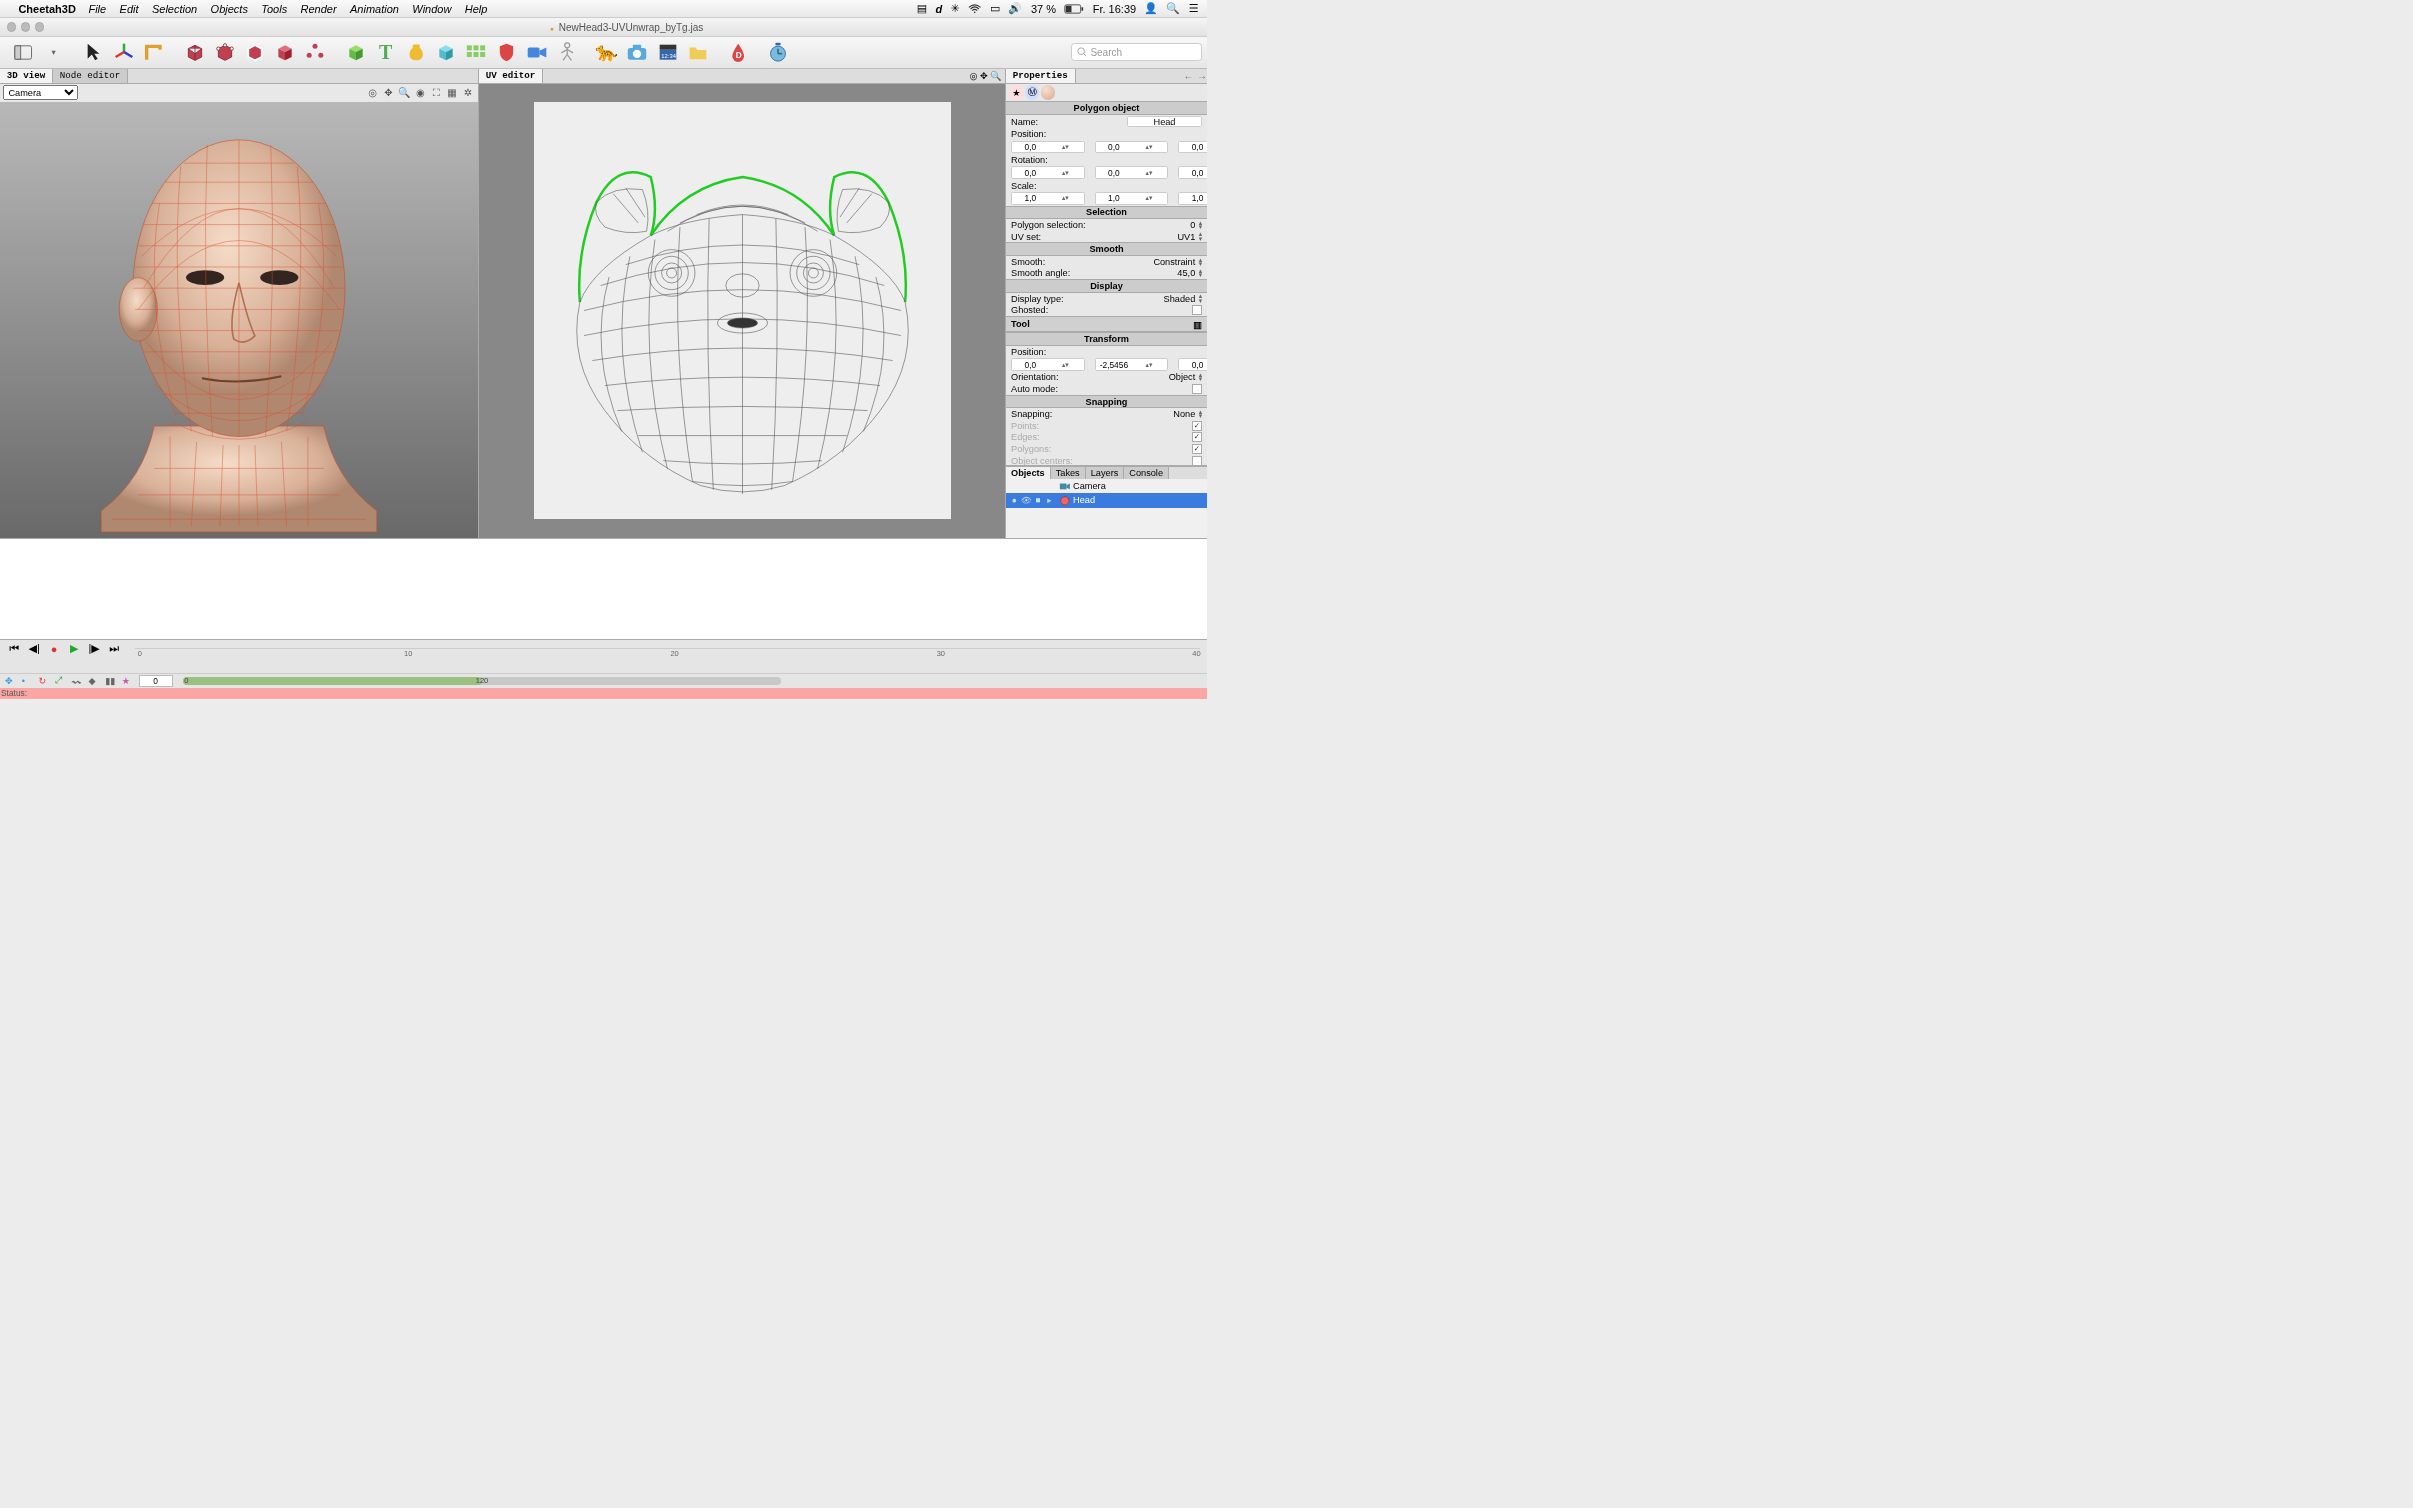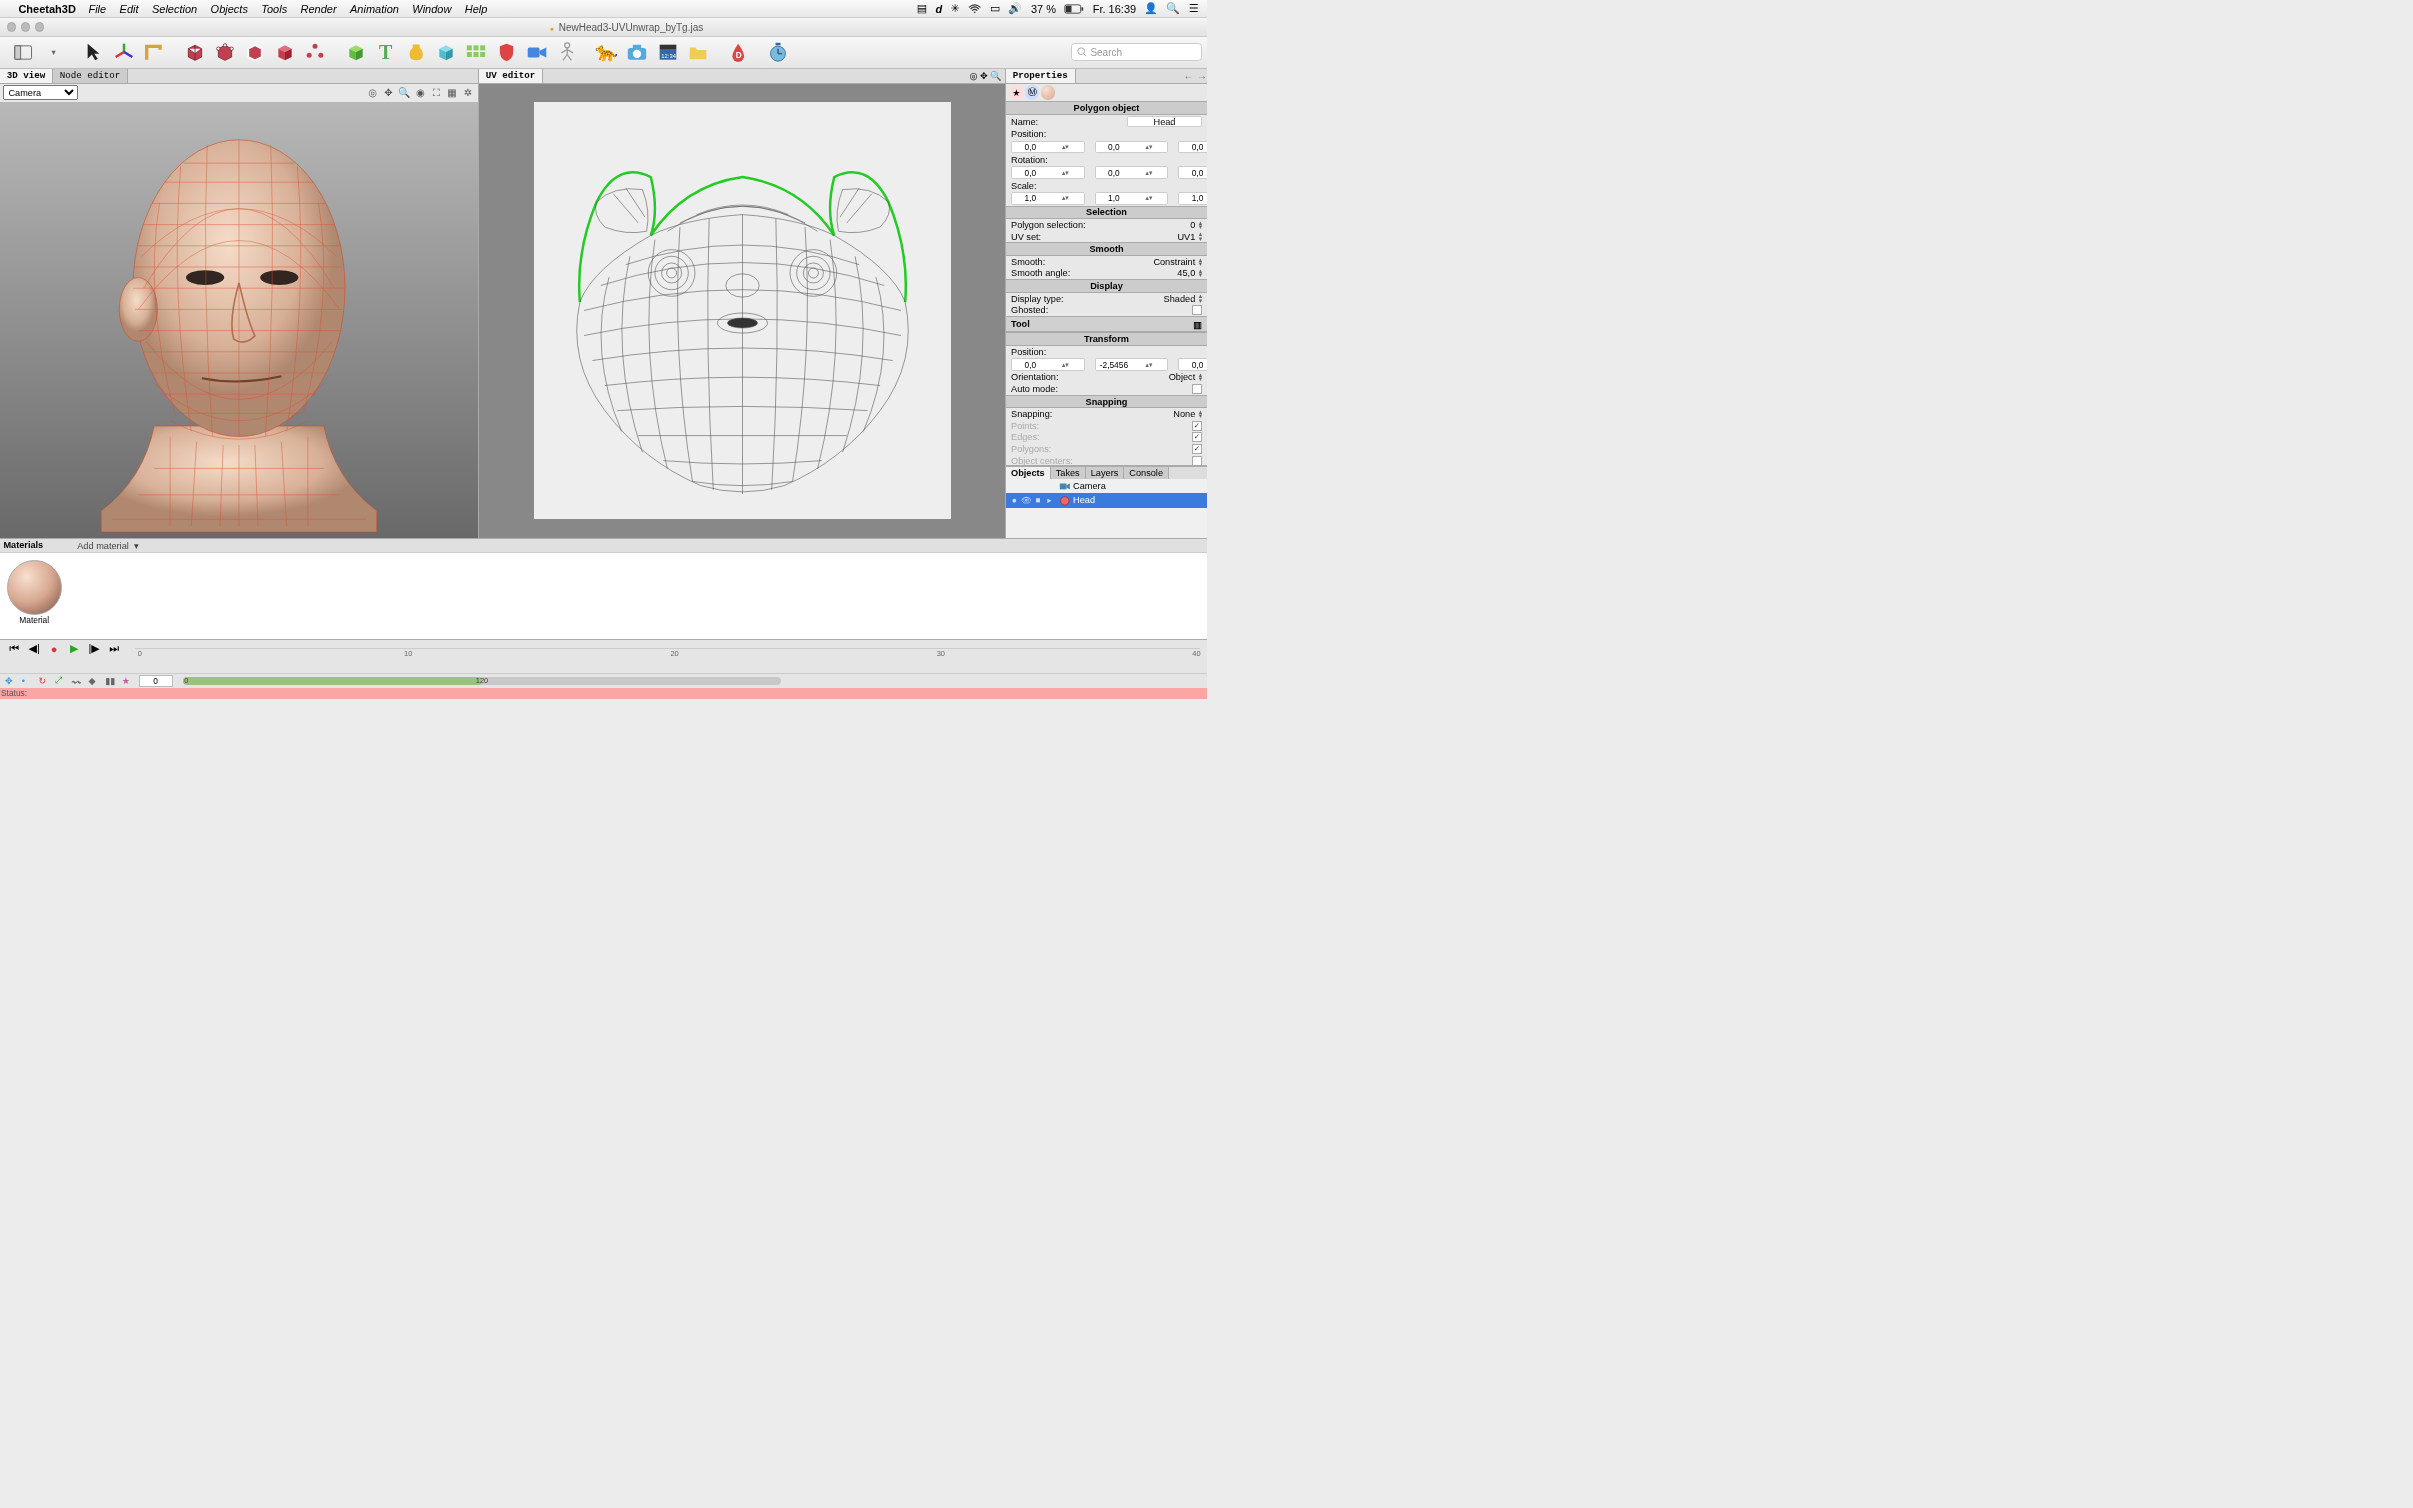"Materials" div.materials-header { html: <div> <span>Materials</span> <span><span>Add material</span> &nbsp;▾</span> </div> -> none }
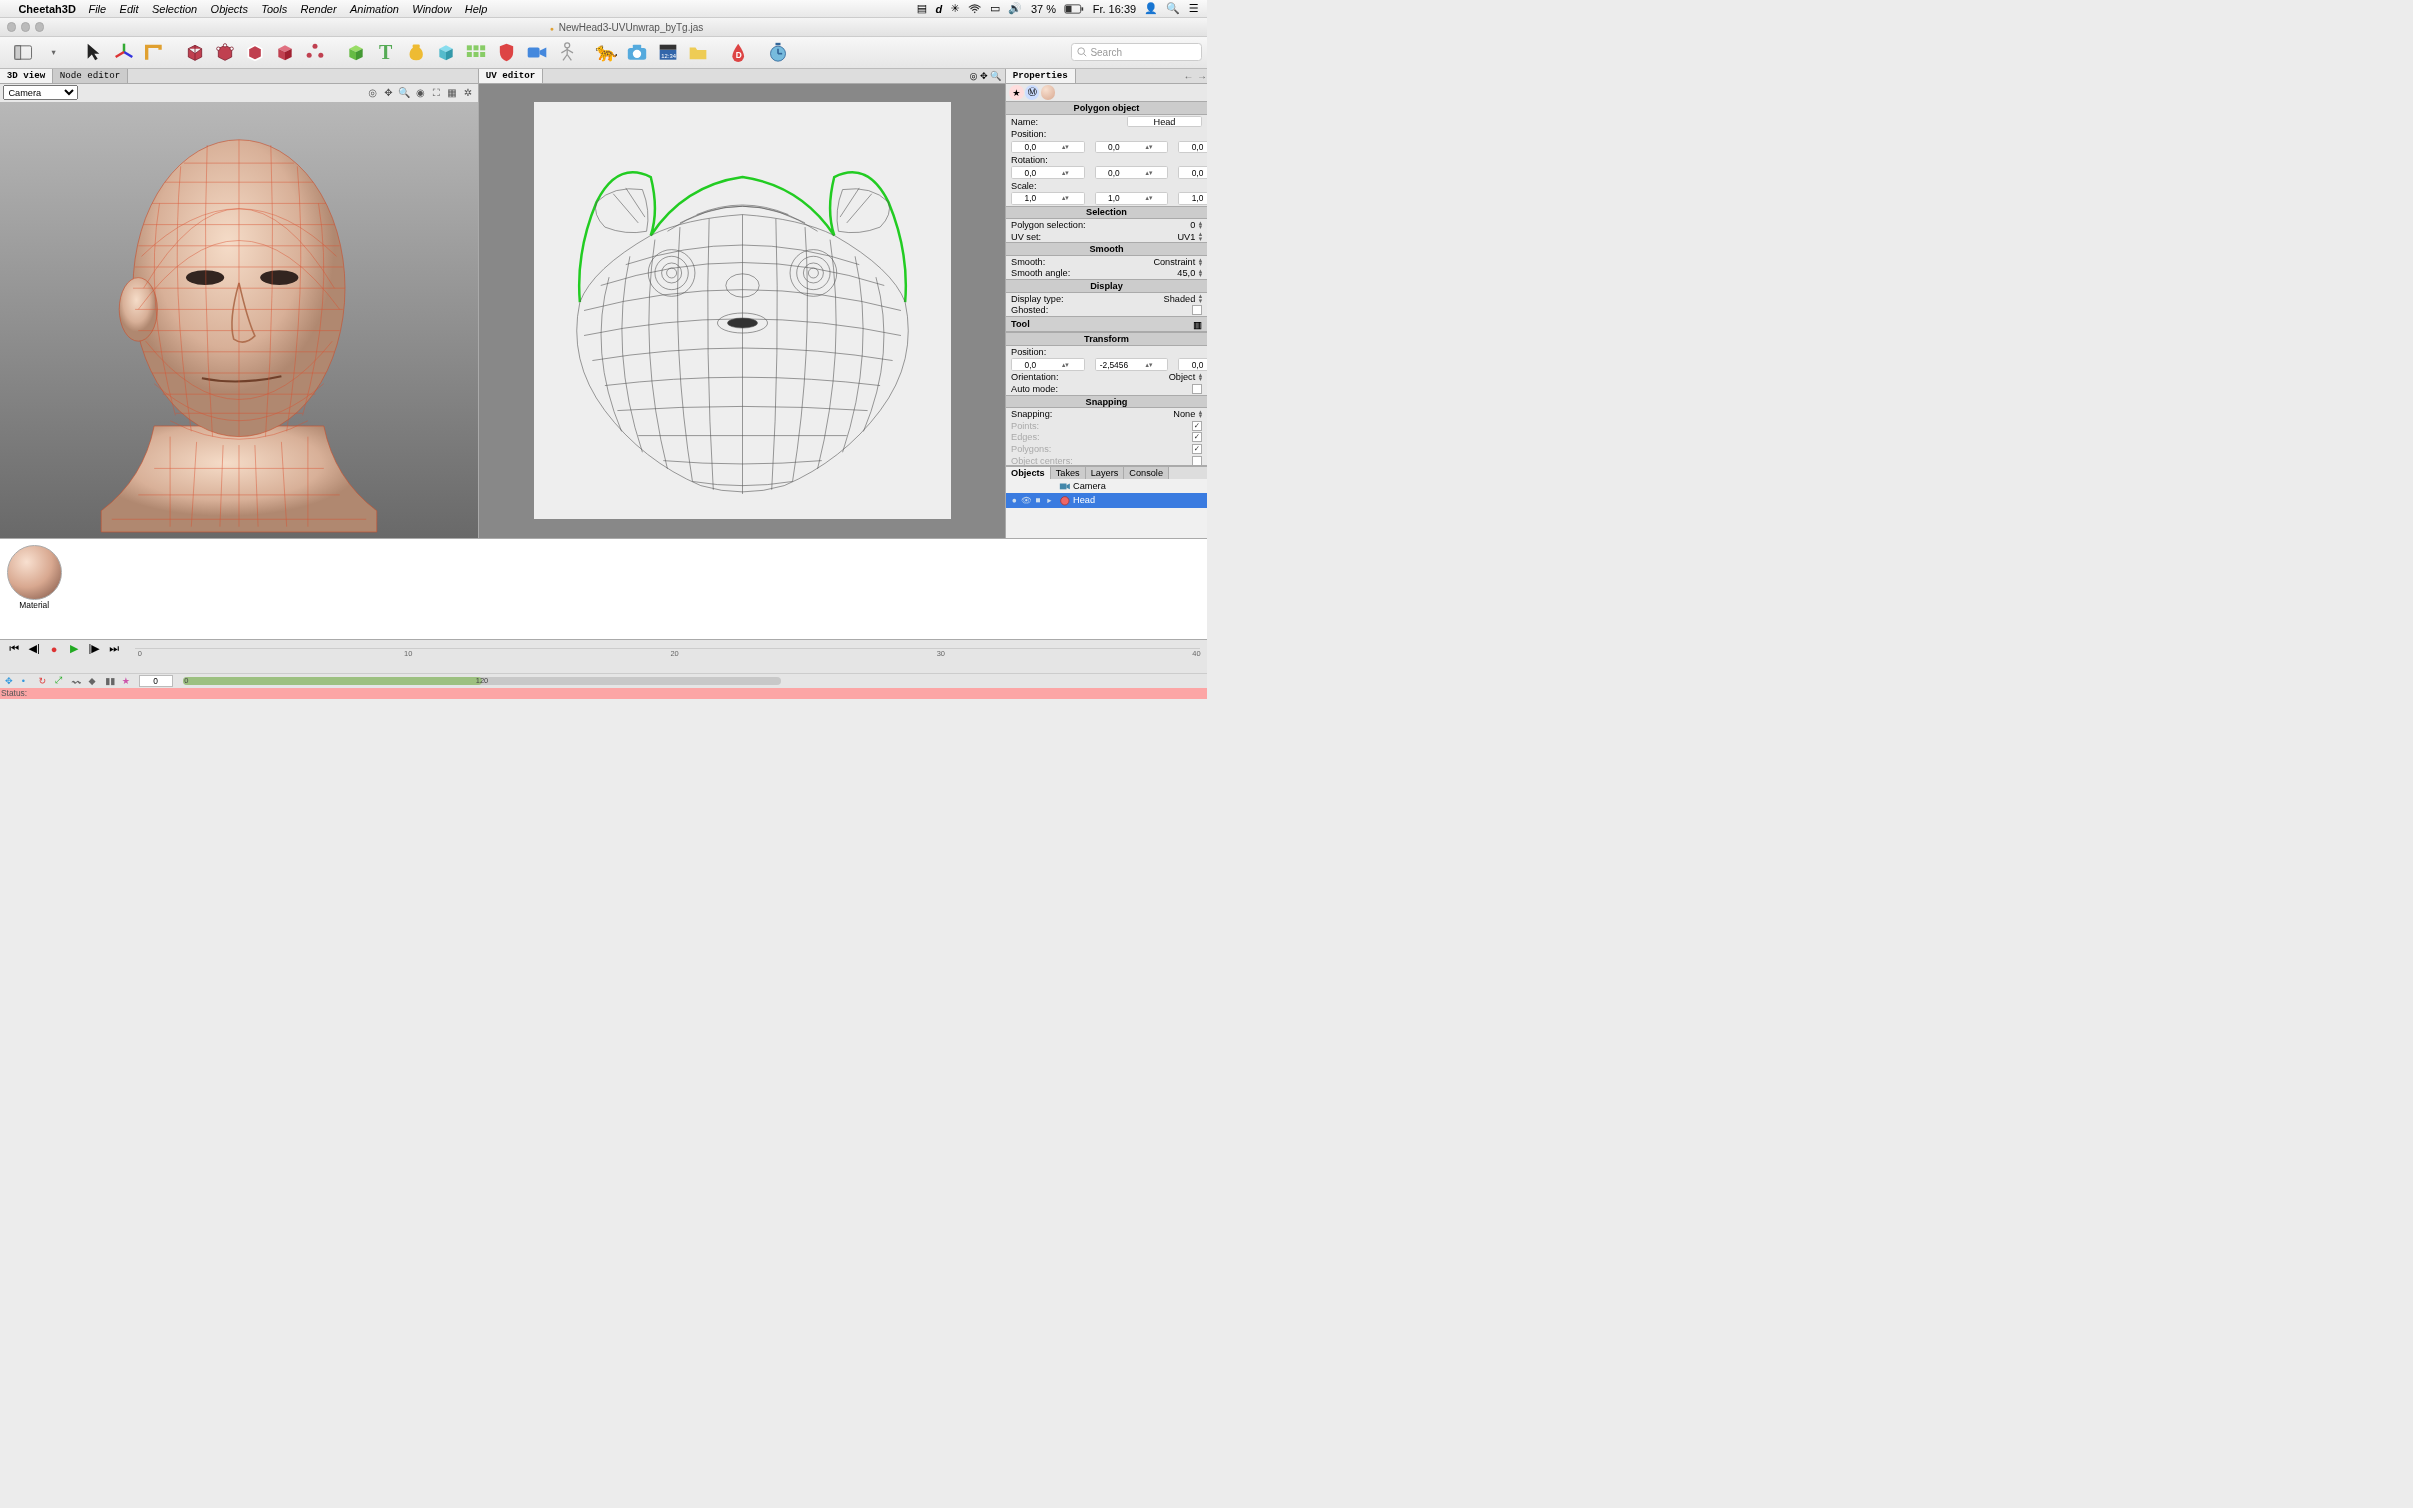"Material" div.materials-body { html: <div> <div> <div></div> <span>Material</span> </div> </div> -> none }
